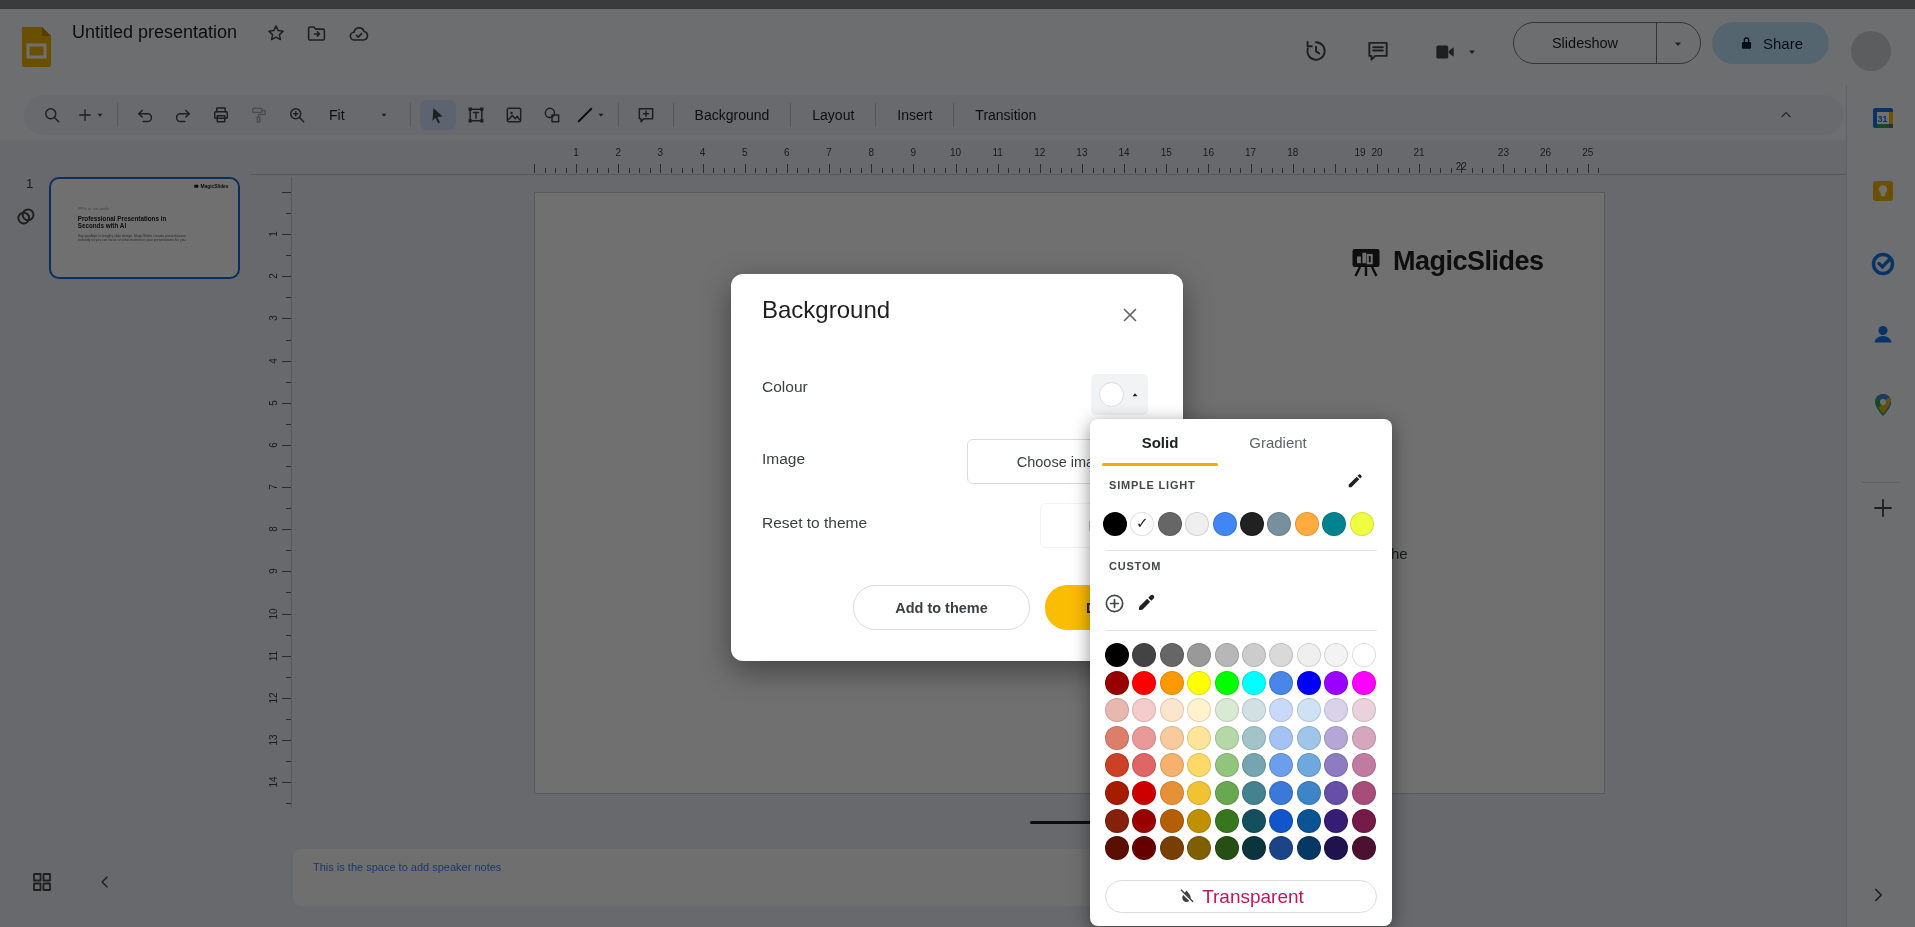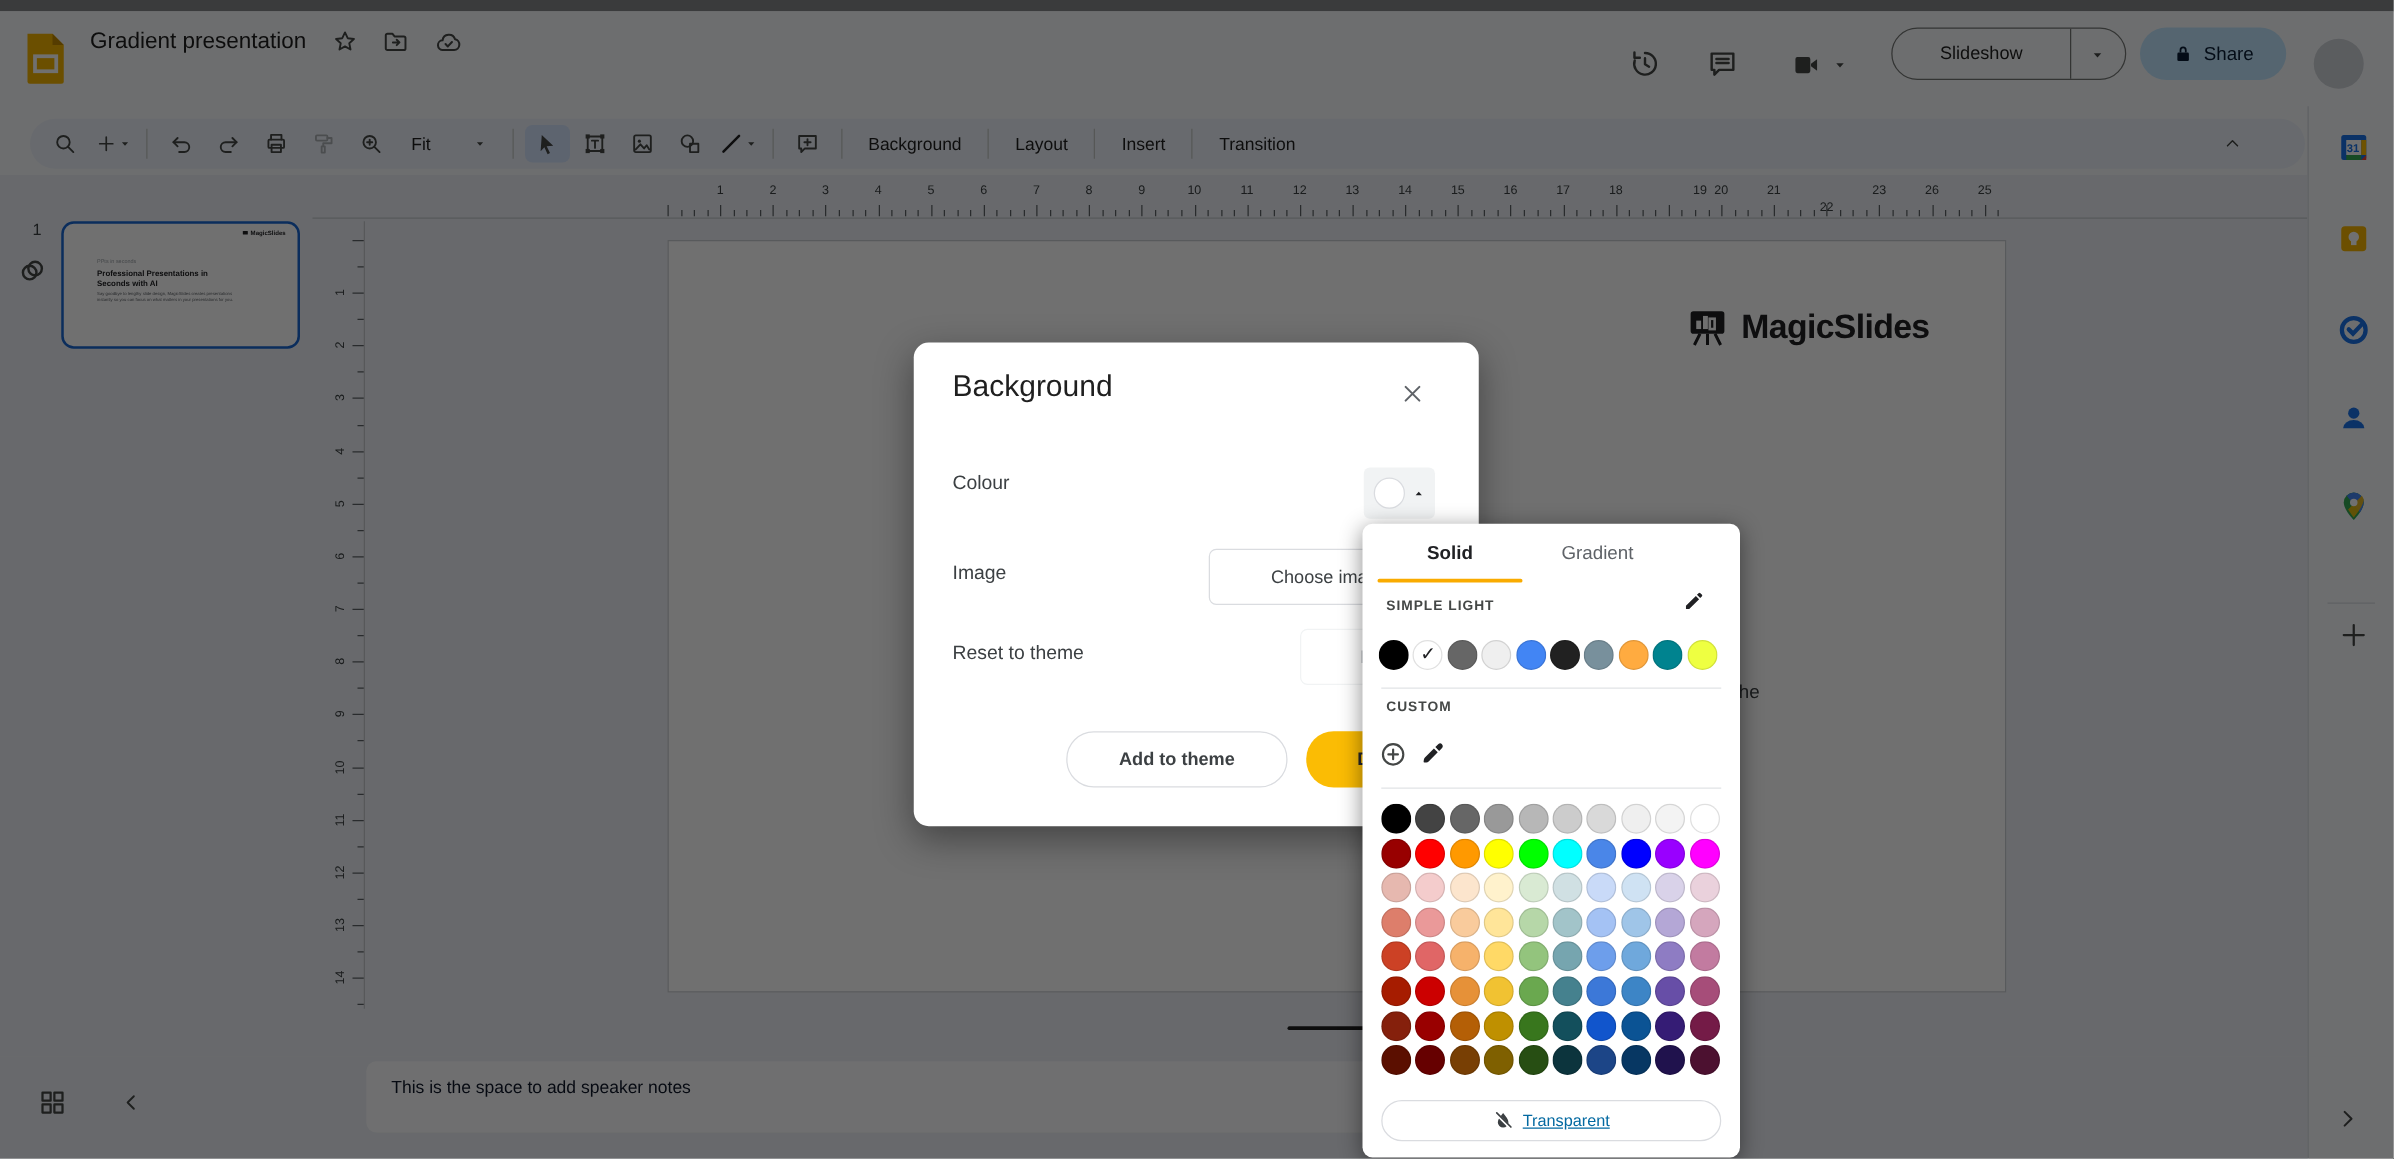"Gradient presentation" div.abs { text: Gradient -> Untitled }
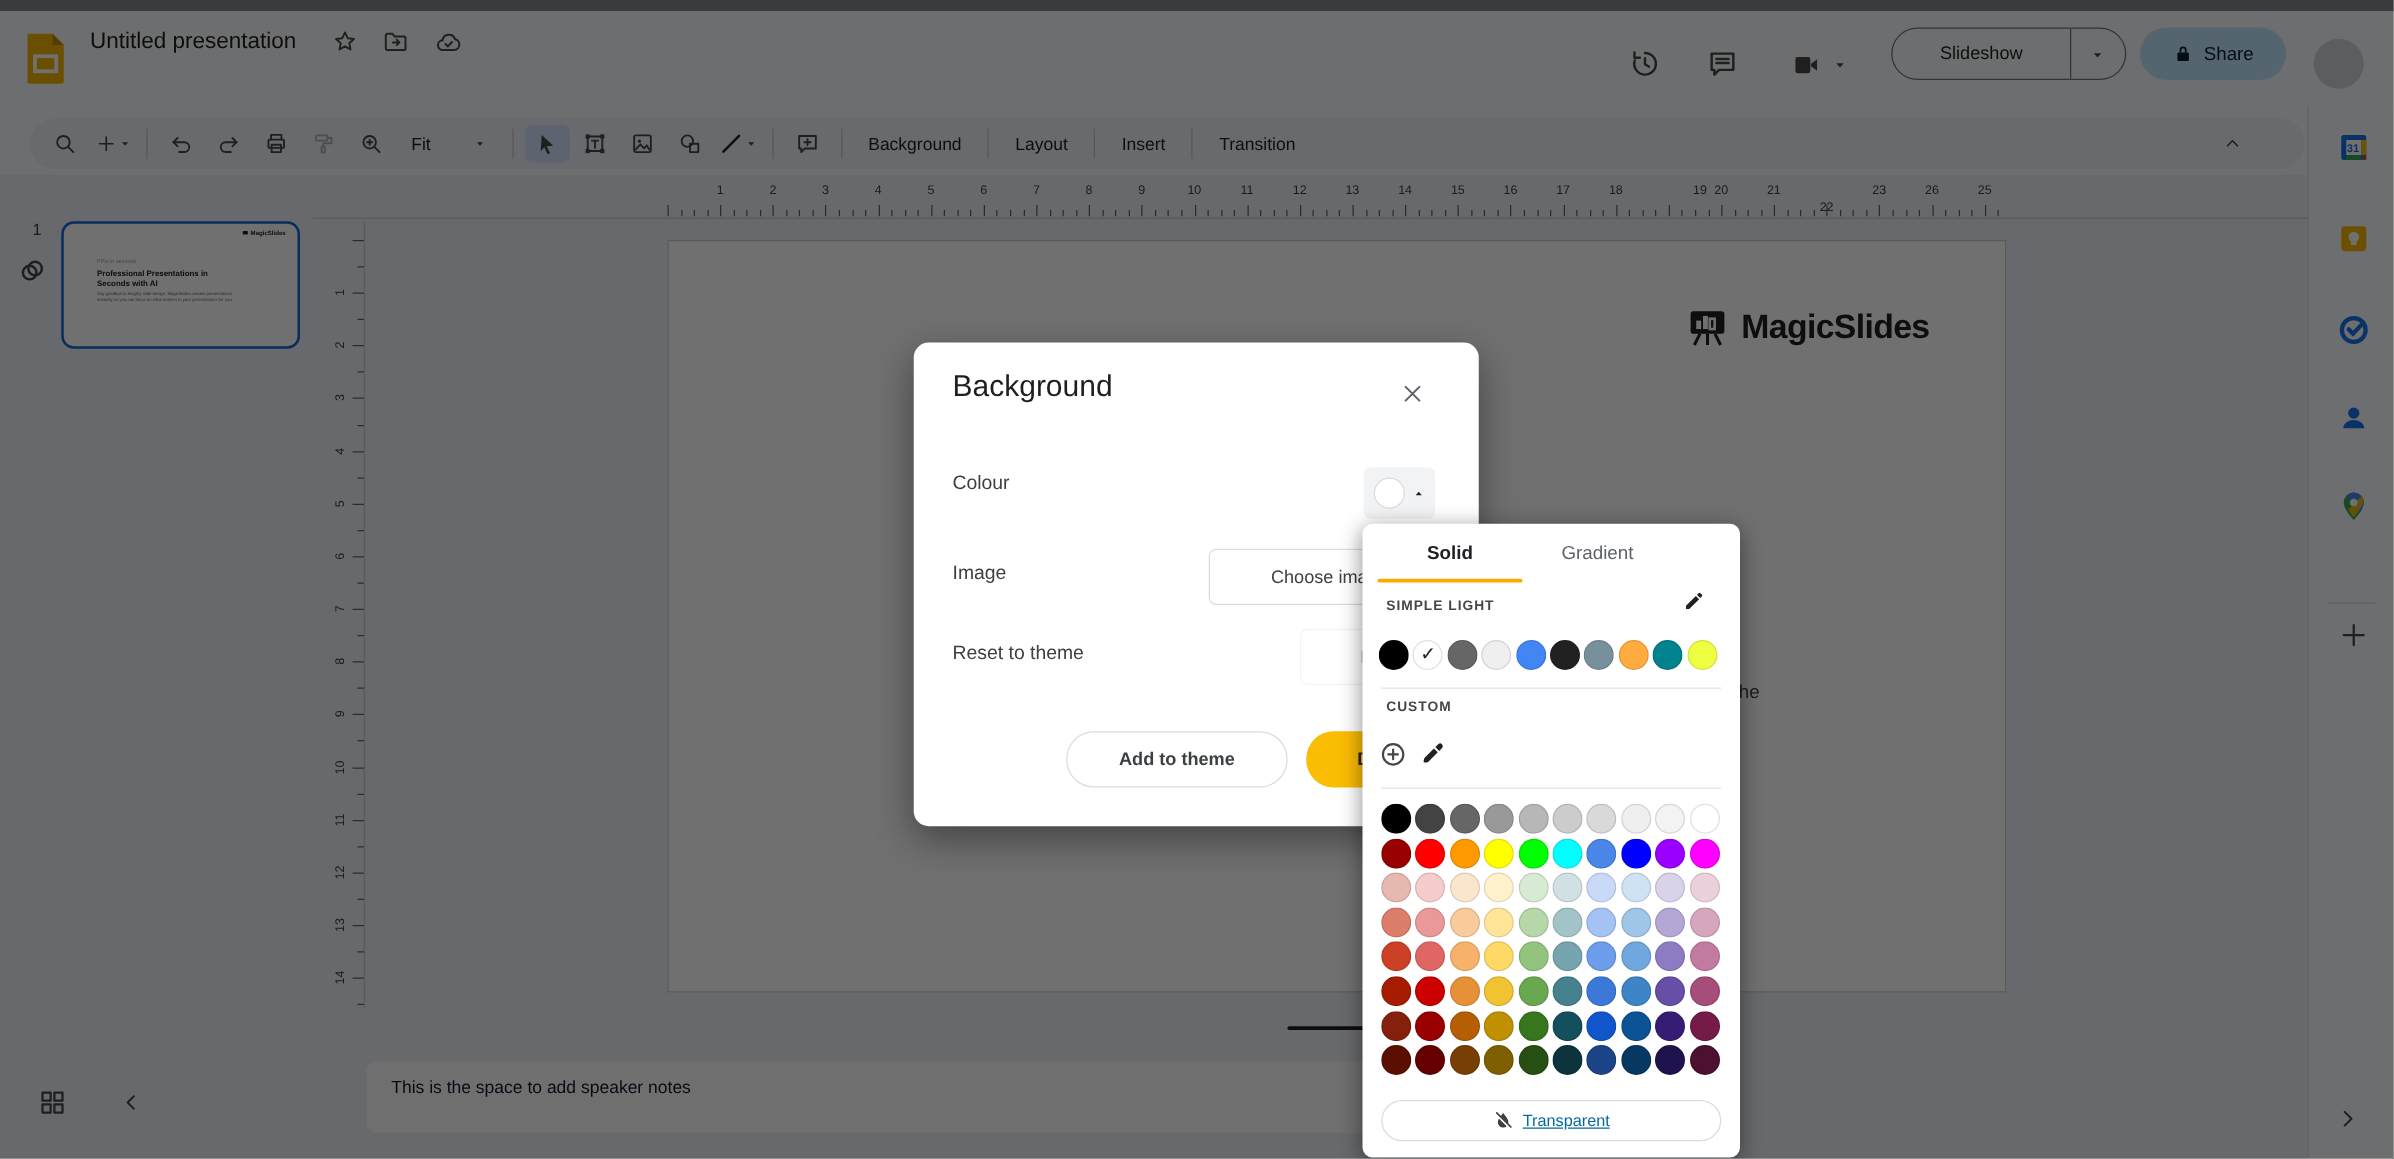"This is the space to" div.abs { color: #0f172a -> #3b82f6; font-size: 14px -> 11px }
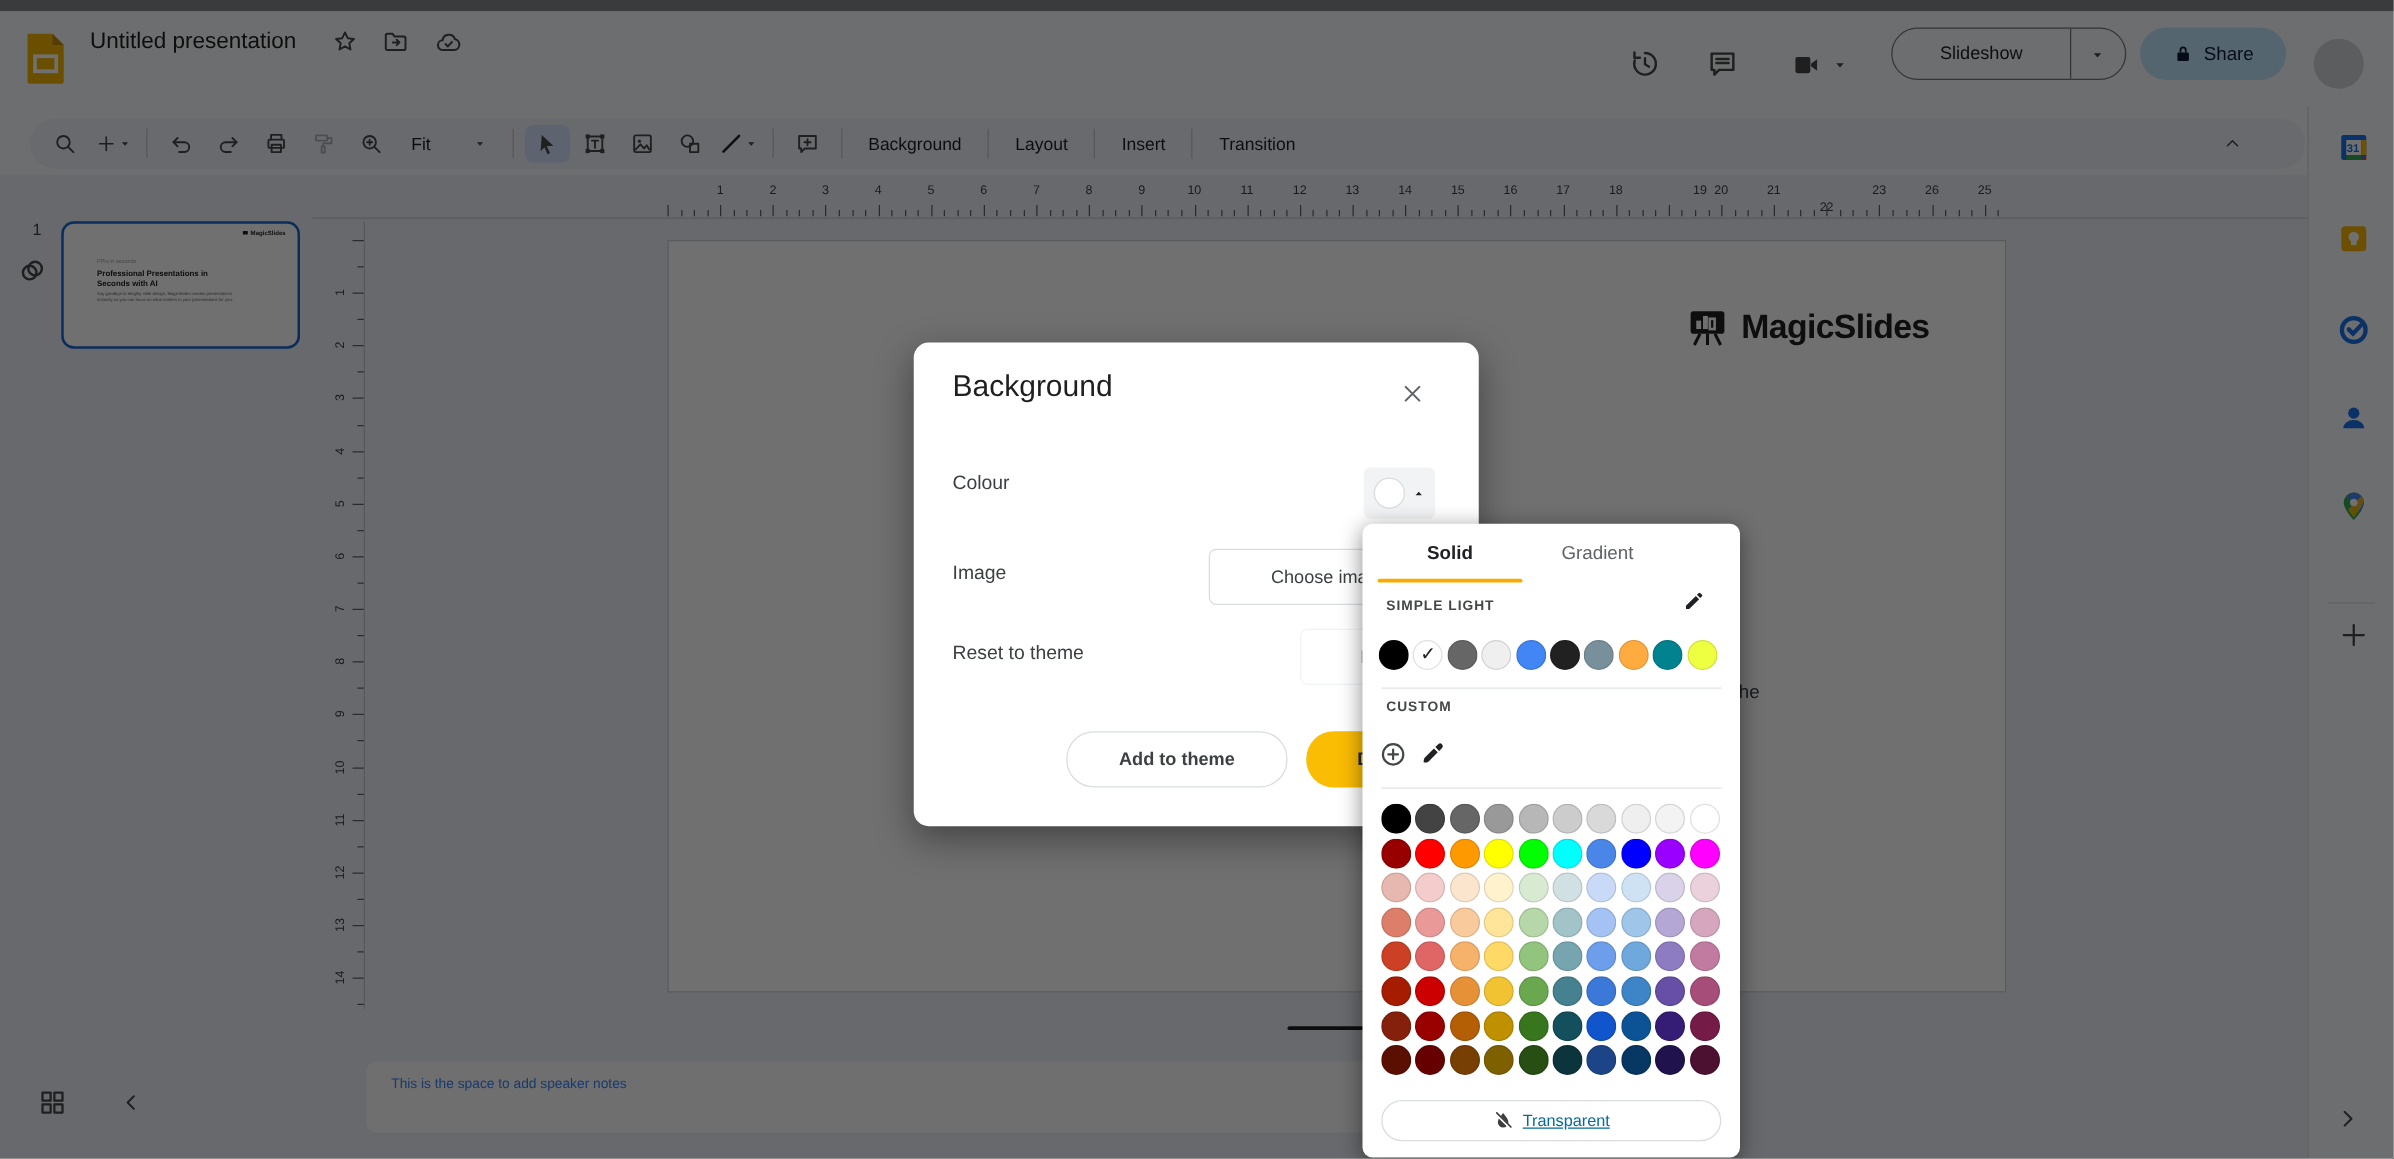"Transparent" span { color: #0369a1 -> #be185d; font-size: 13px -> 19px; text-decoration: underline -> none }
